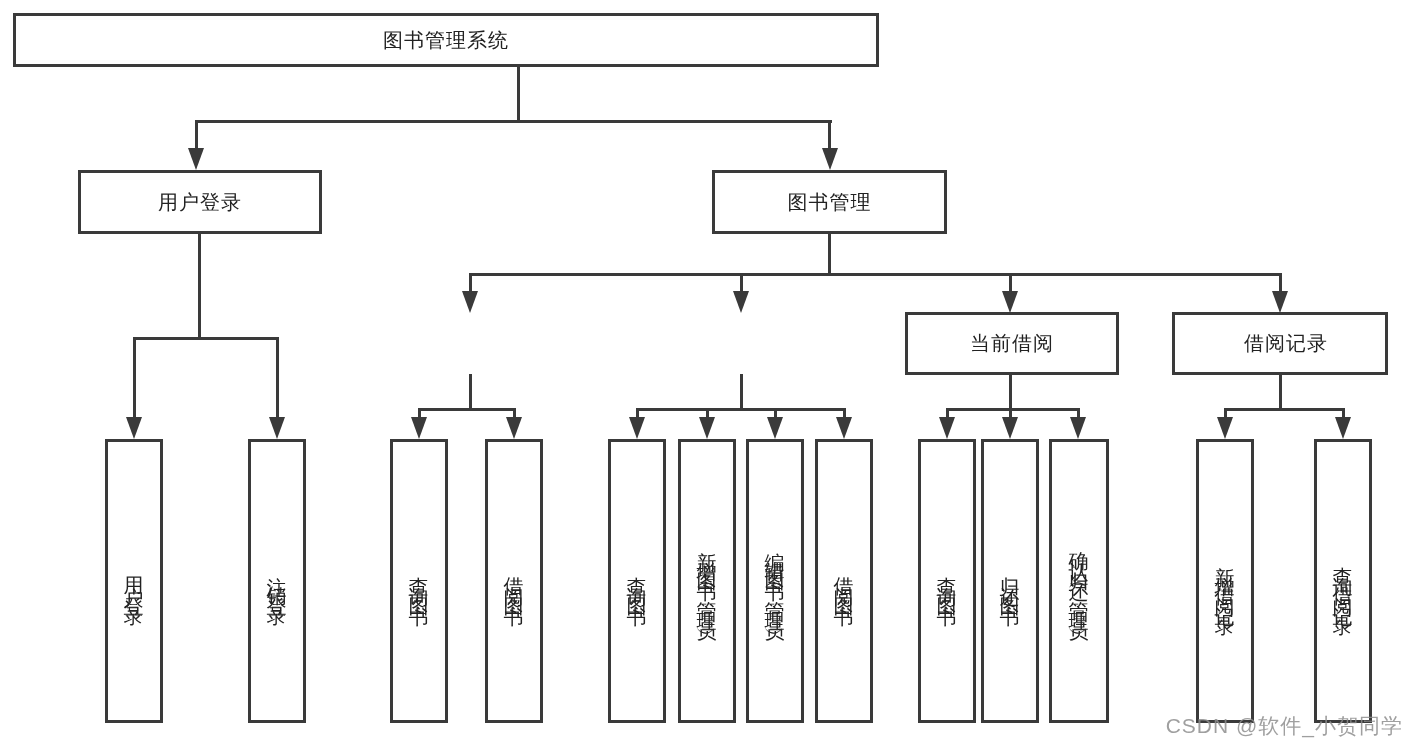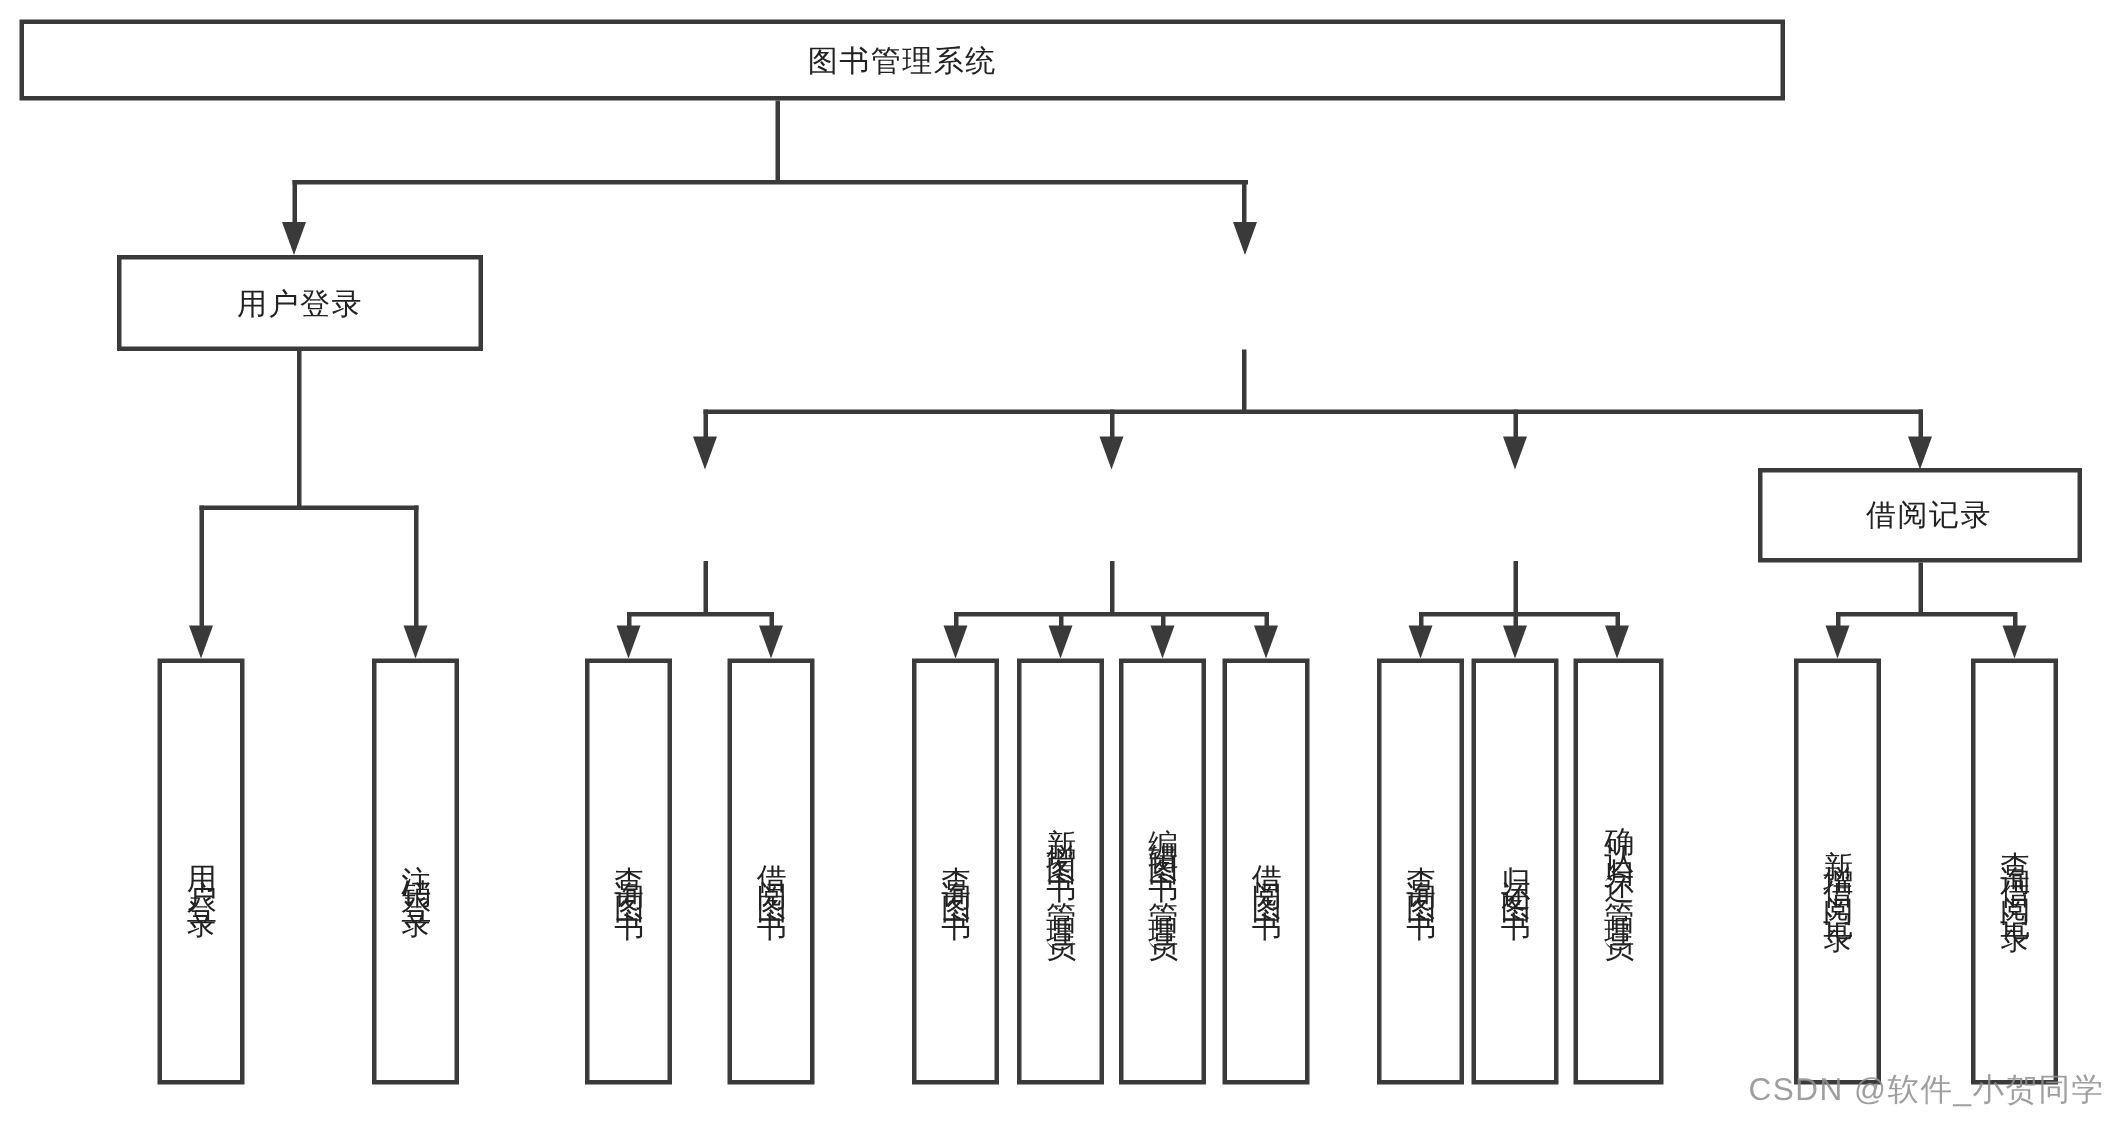"图书管理系统" div.bx { width: 1177px -> 866px }
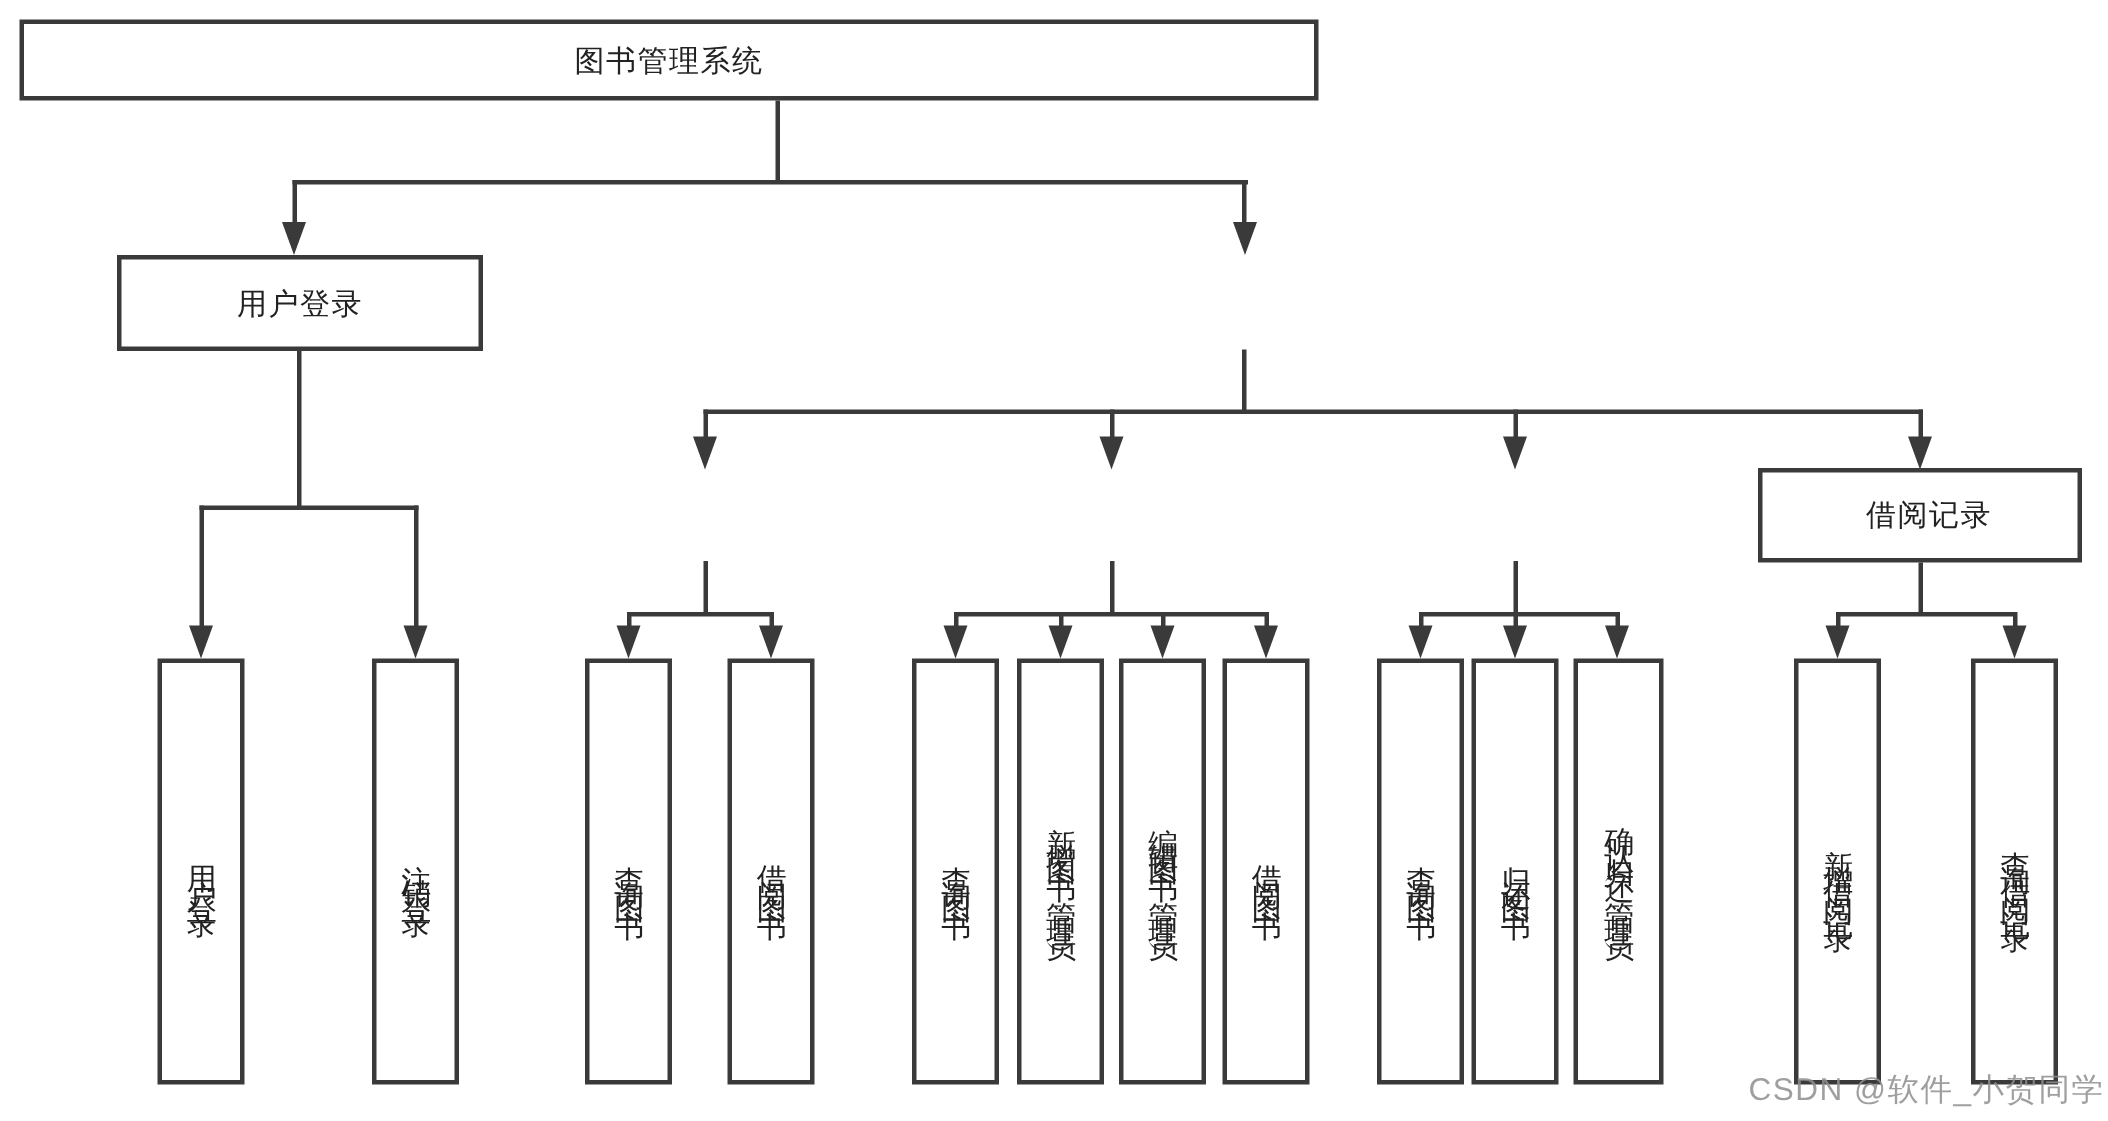"图书管理" div.bx { html: none -> <div> <span>图书管理</span> </div> }
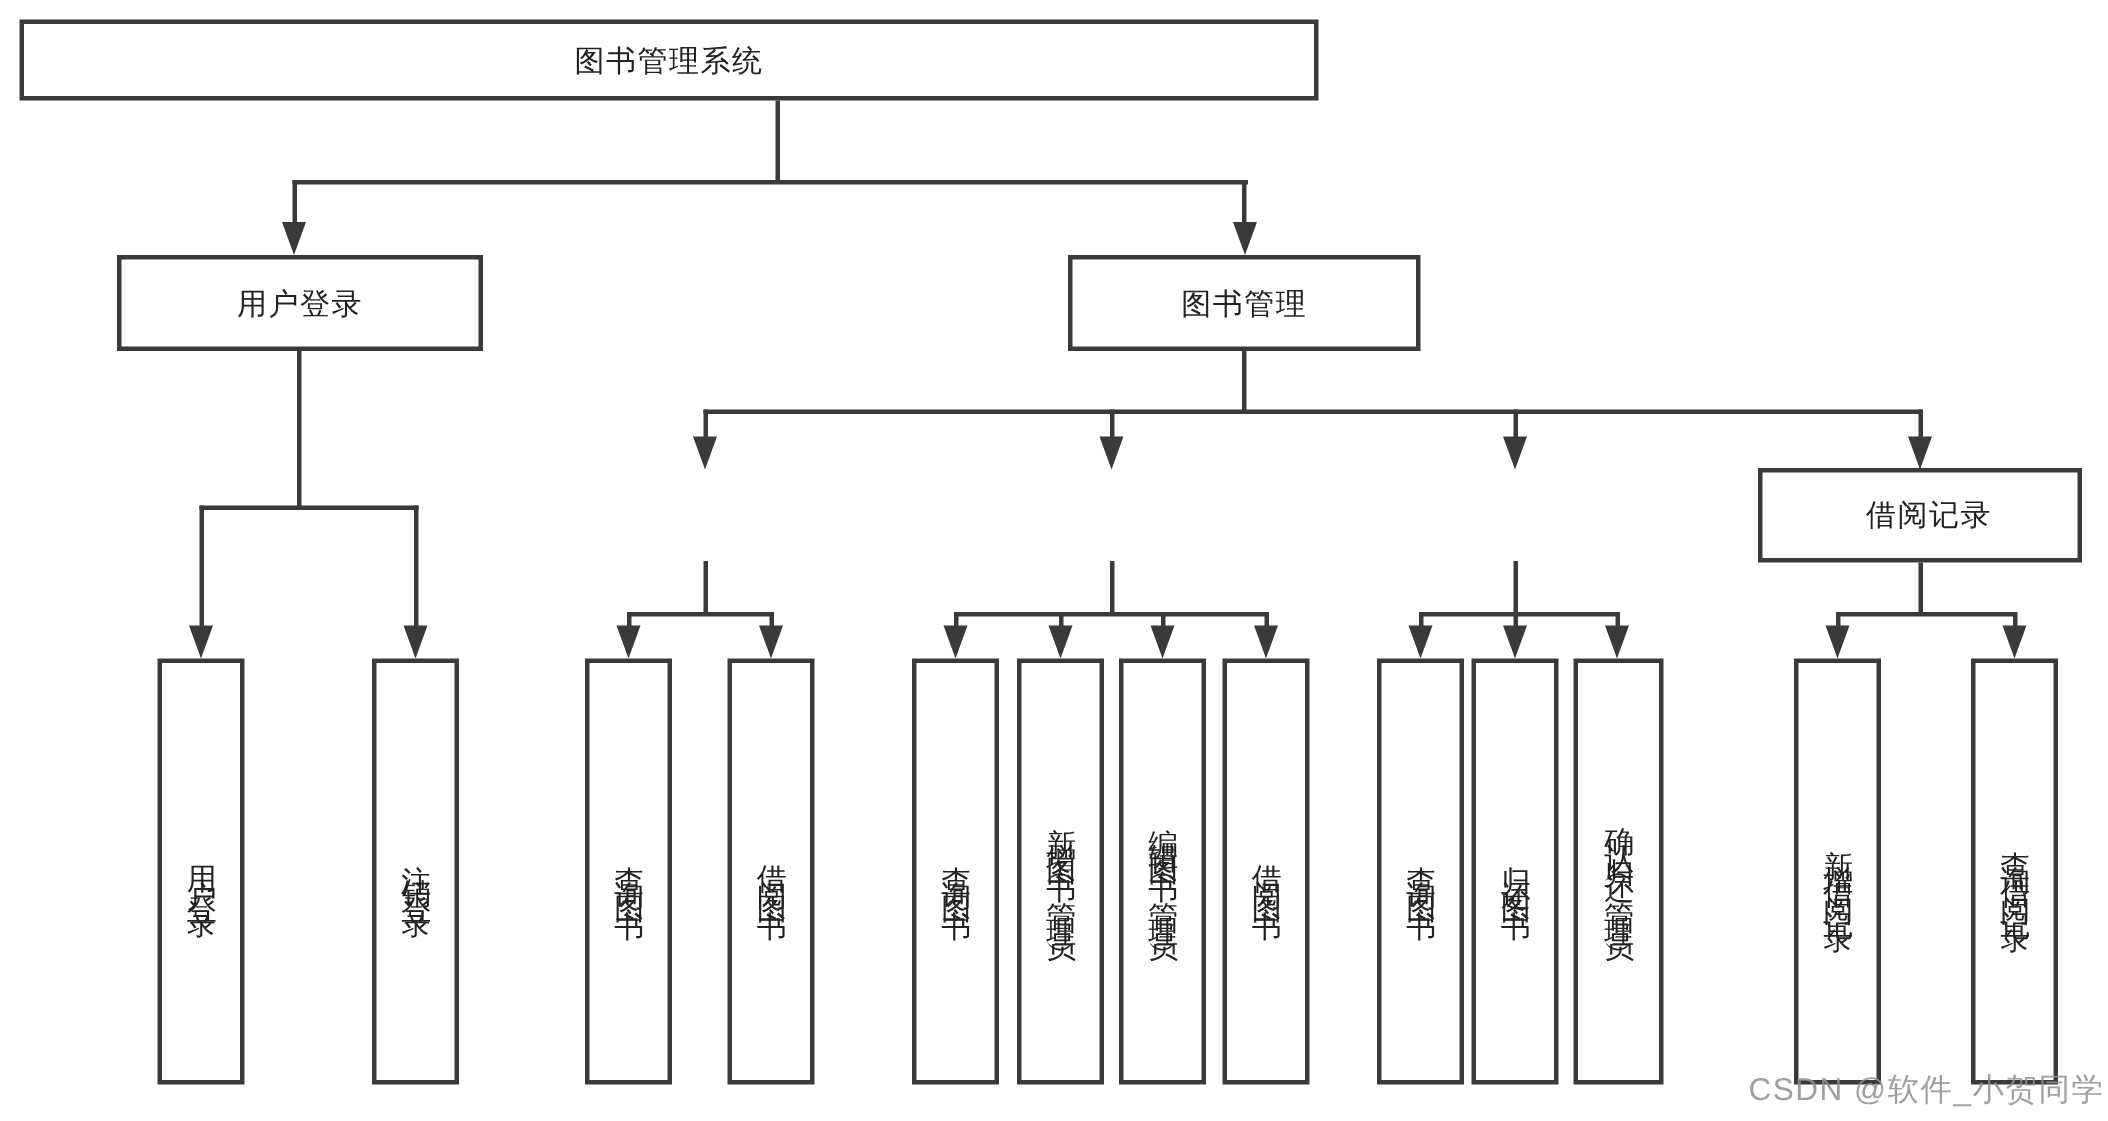"当前借阅" div.bx { html: none -> <div> <span>当前借阅</span> </div> }
